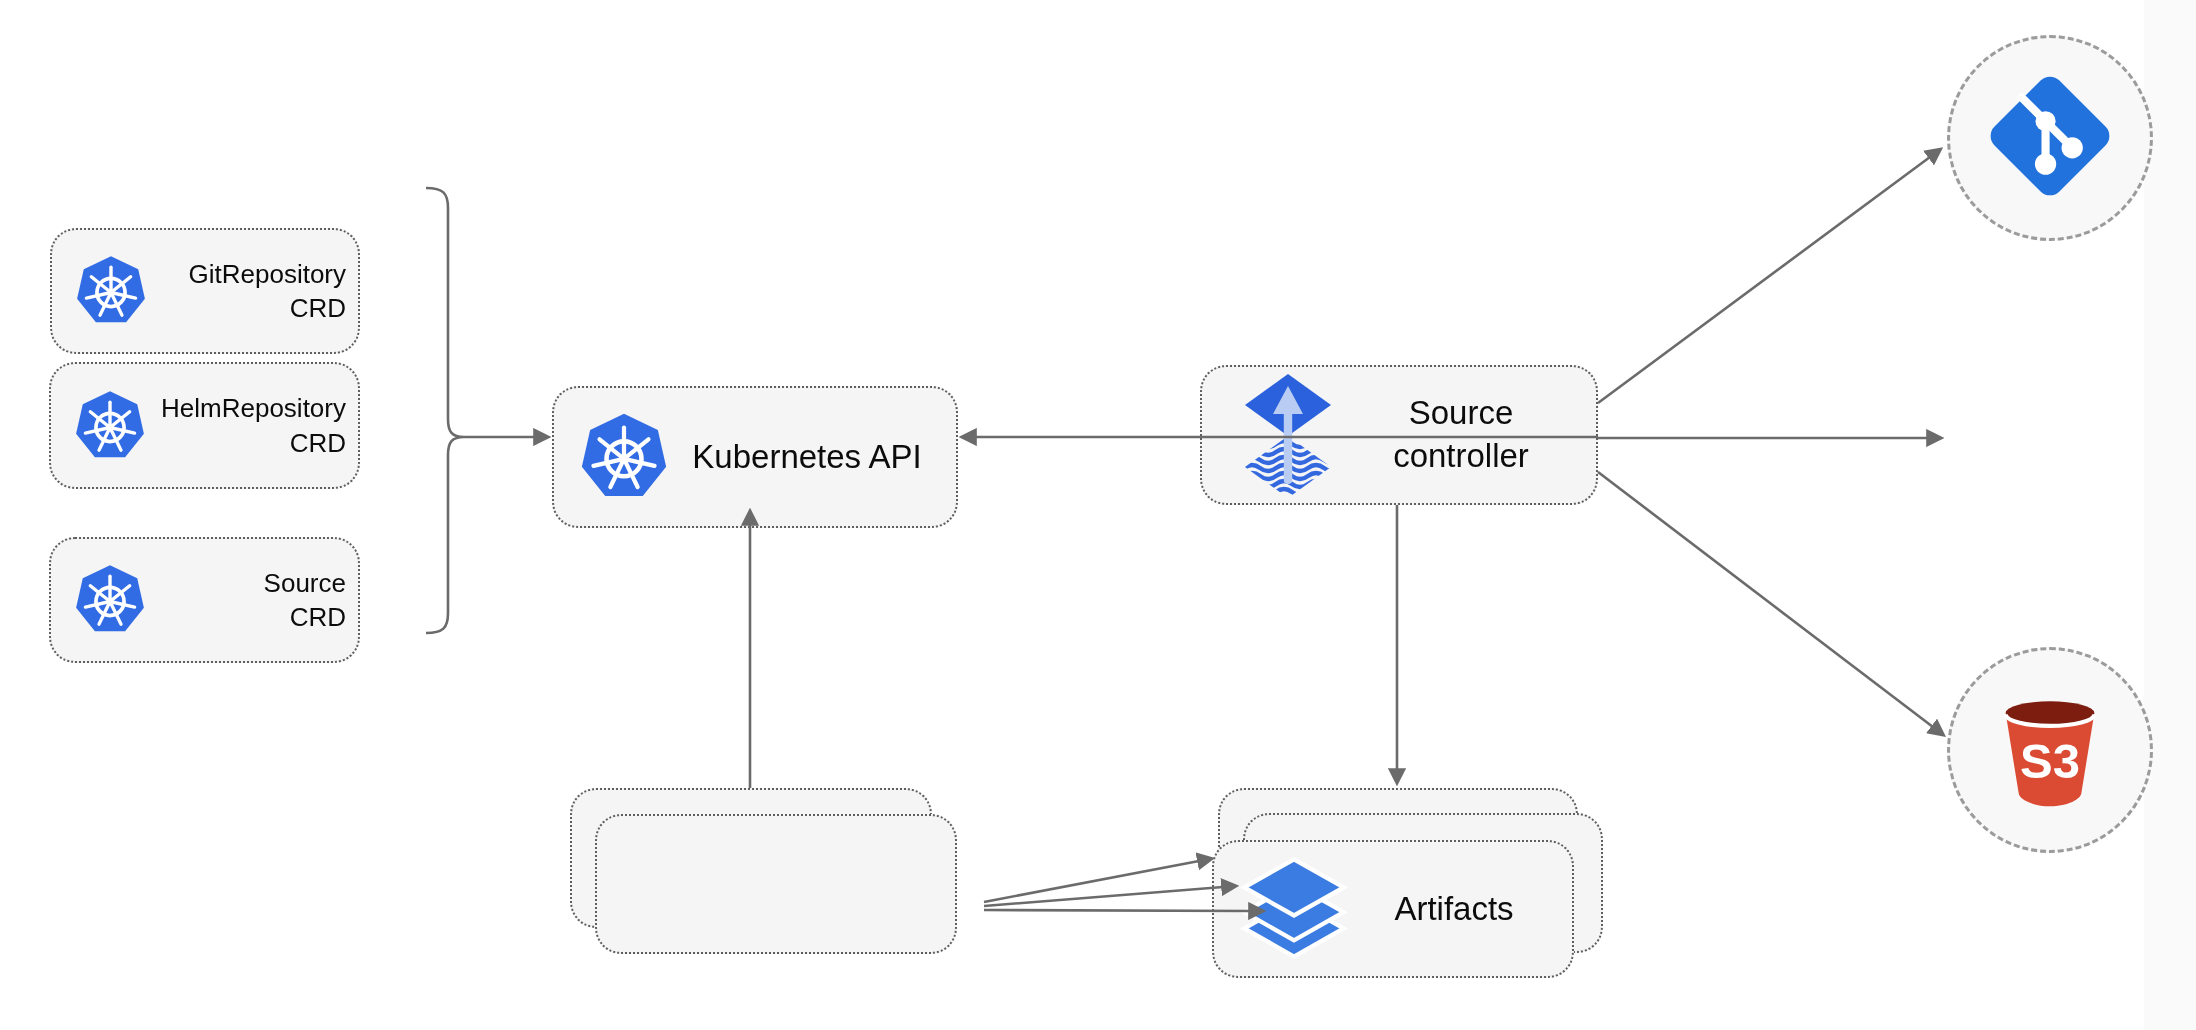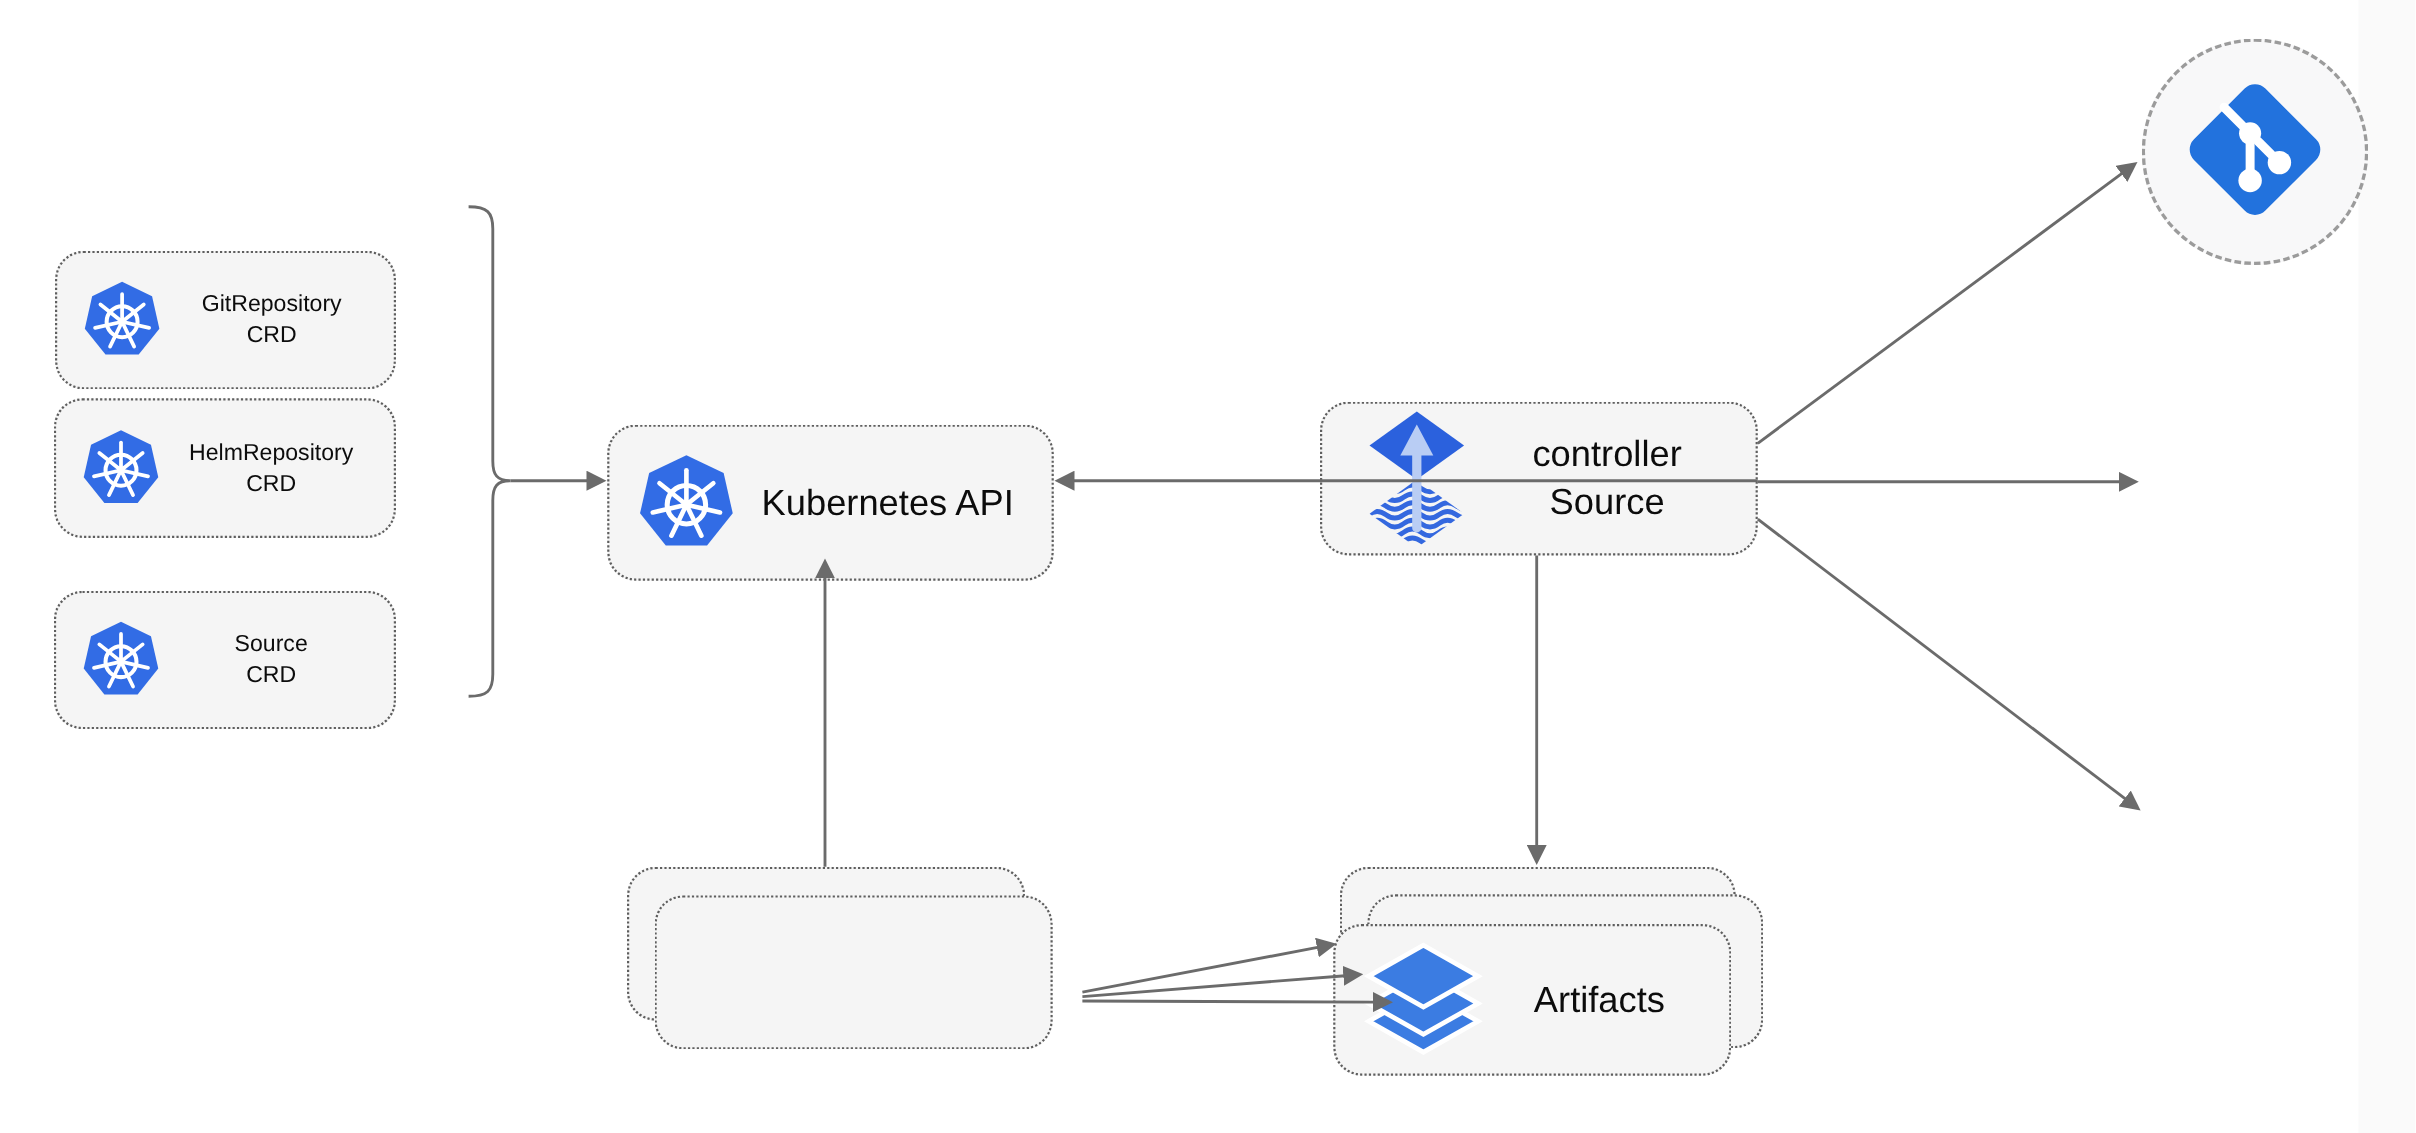"GitRepository" .crd .lbl { font-size: 21px -> 26px; text-align: none -> right }
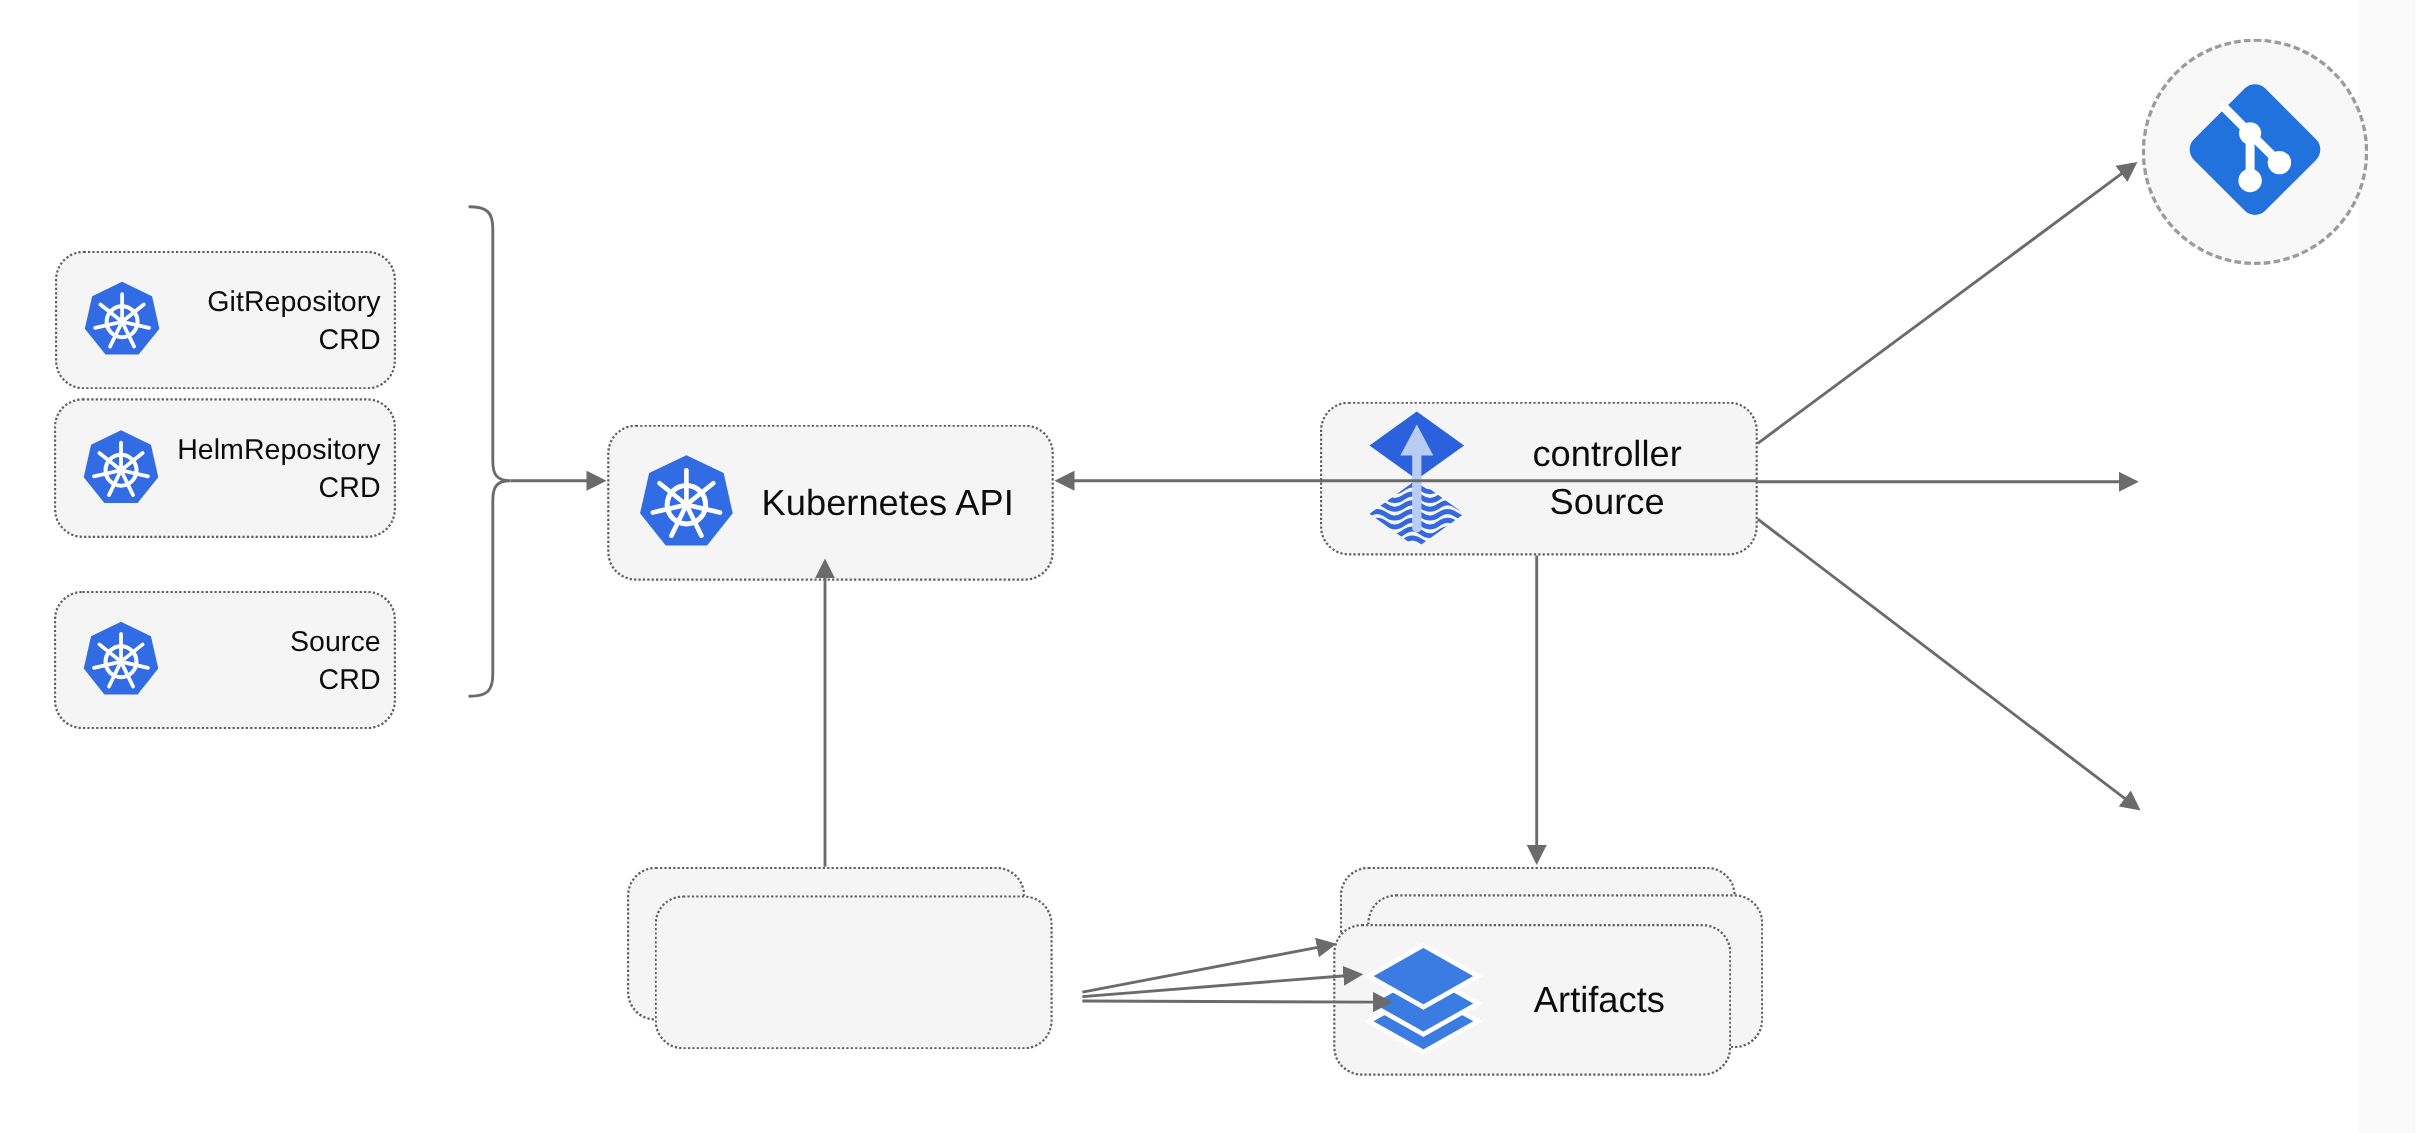"controller" div { order: before "Source" -> after "Source" }
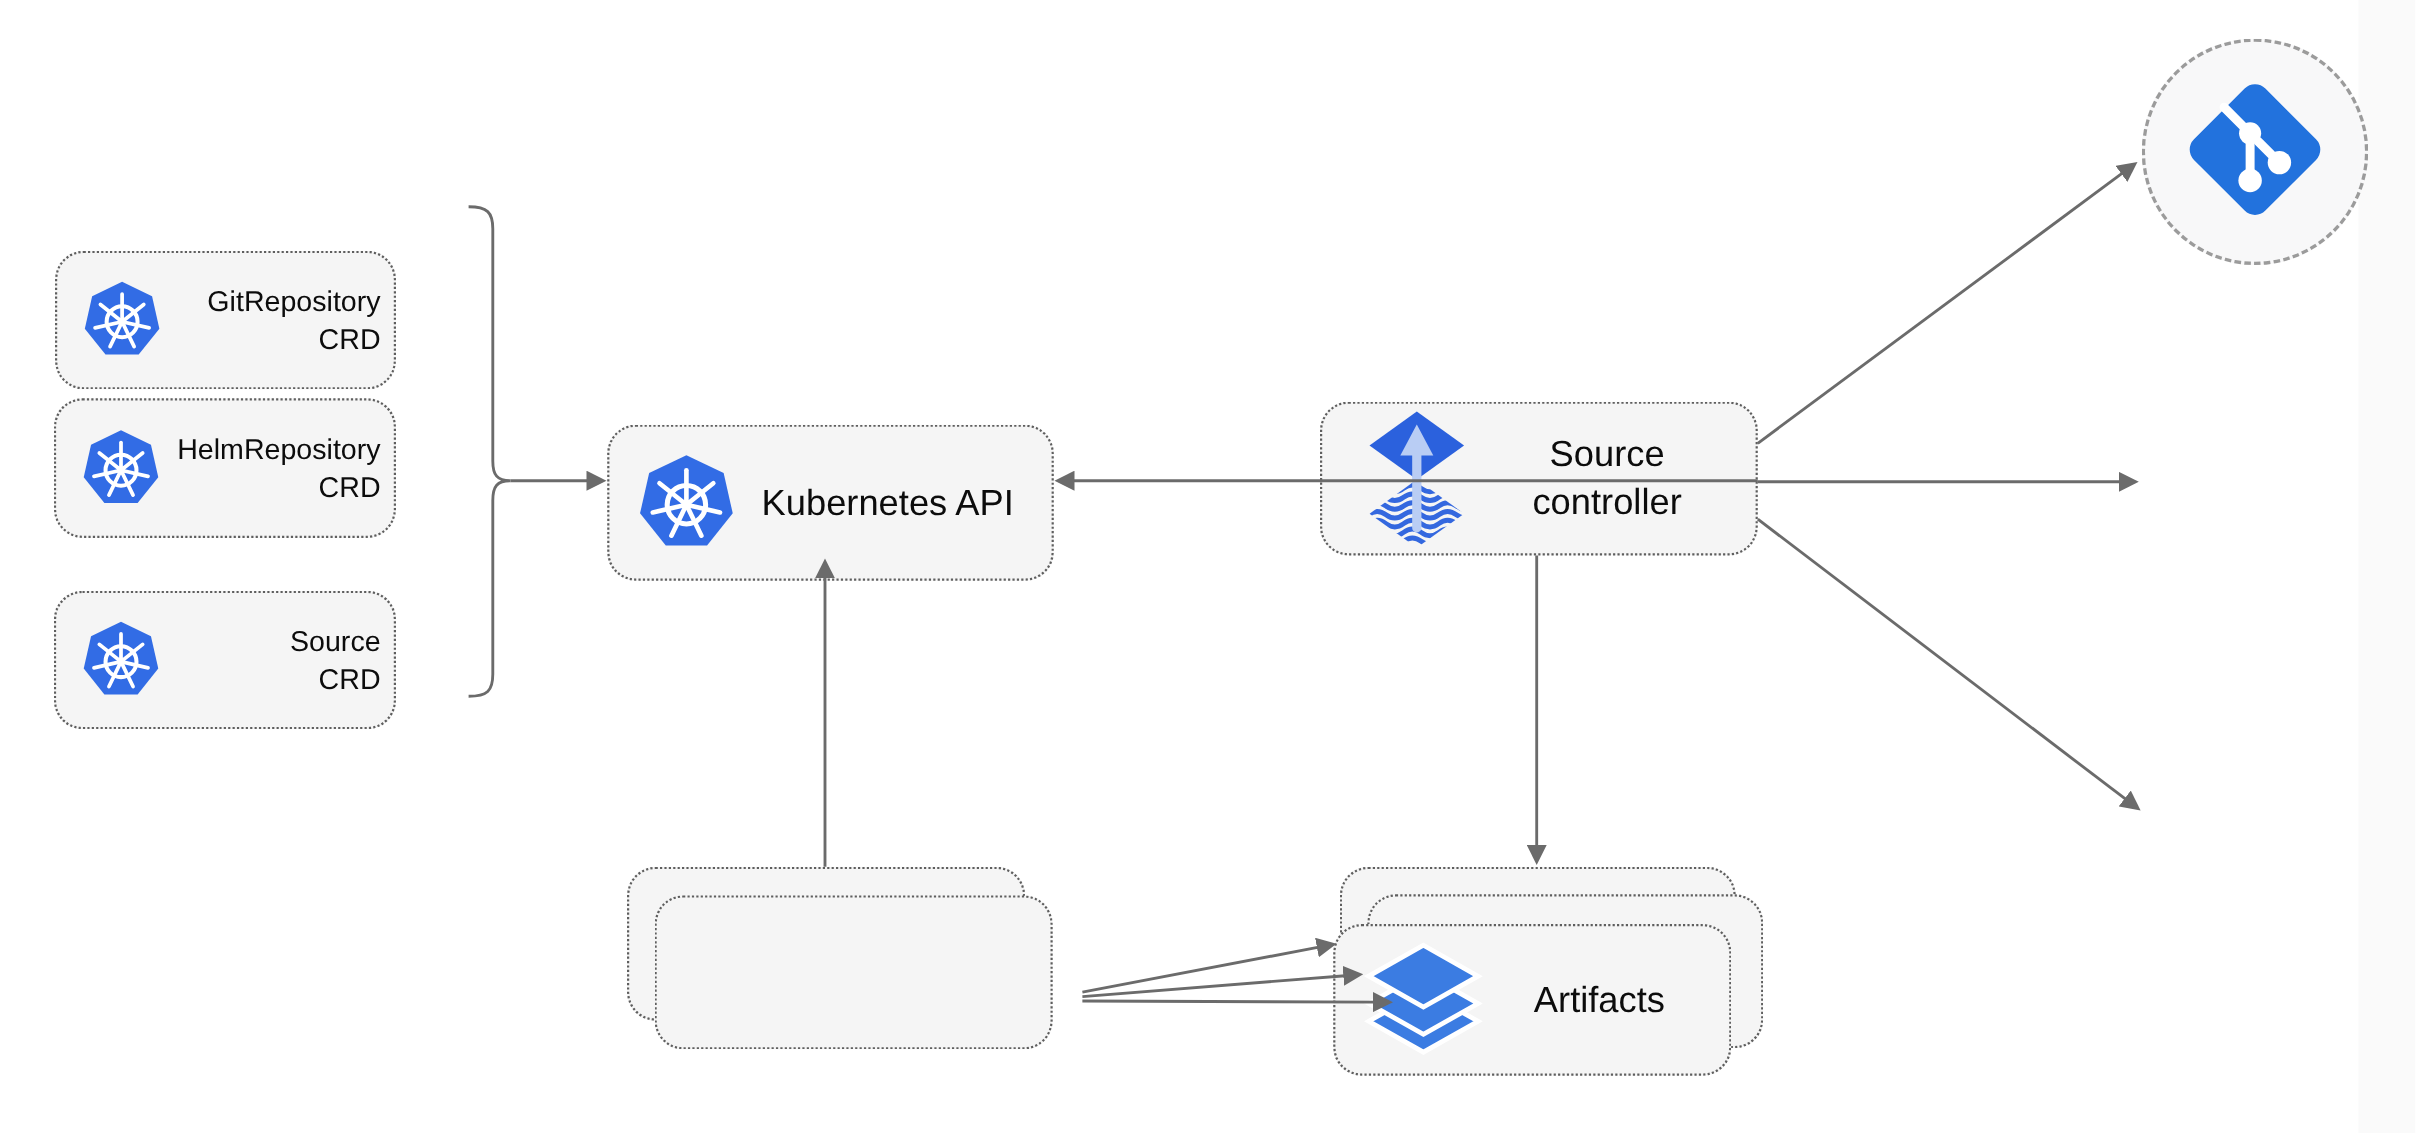"S3" div.circle { html: none -> <div> <span> <svg> <path></path> <ellipse></ellipse> <path></path> <text>S3</text> </svg> </span> </div> }
